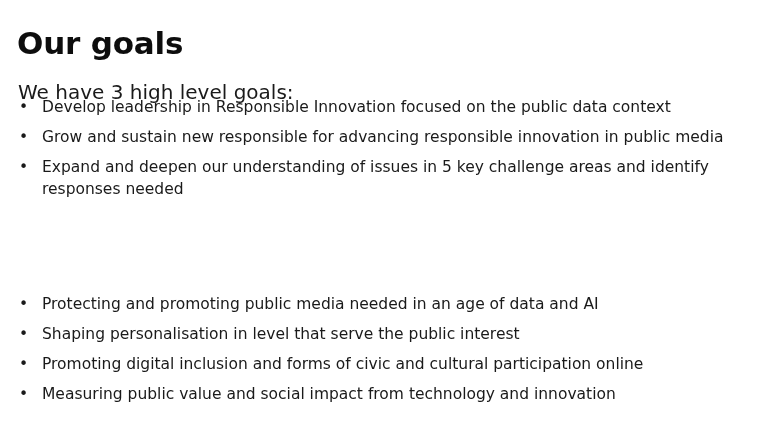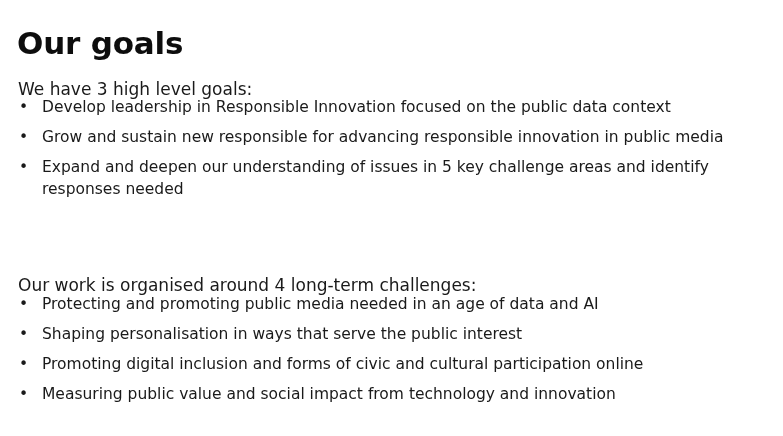"We have 3 high level" .lead { font-size: 17px -> 20px }
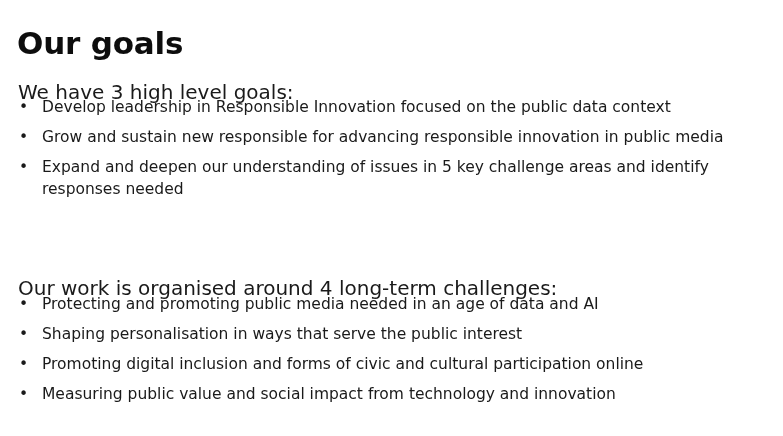"Our work is organised around" p.lead { html: <p>Our work is organised around 4 long-term challenges:</p> -> none }
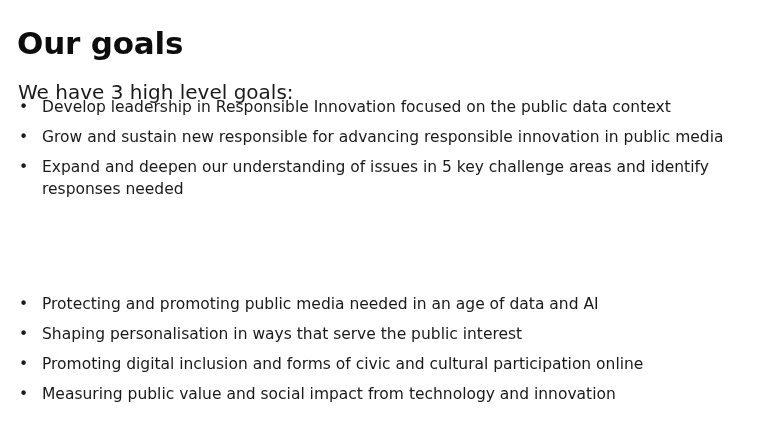"Shaping personalisation in ways that" span.bullet-text { text: ways -> level }
